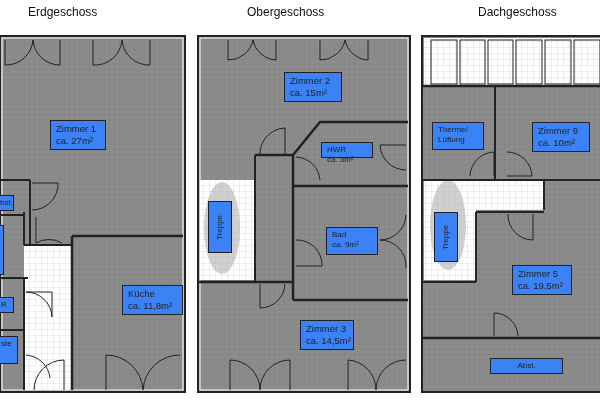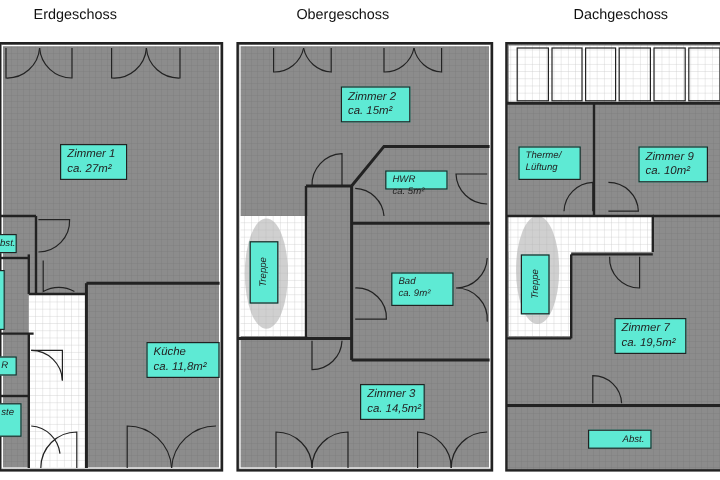"Zimmer 2" .lbl { background: #5eead4 -> #3b82f6; font-style: italic -> none }
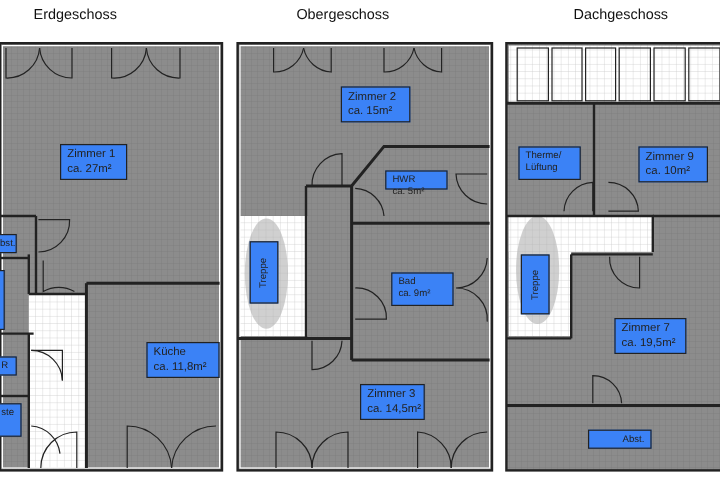"Zimmer 7" div { text: 7 -> 5 }
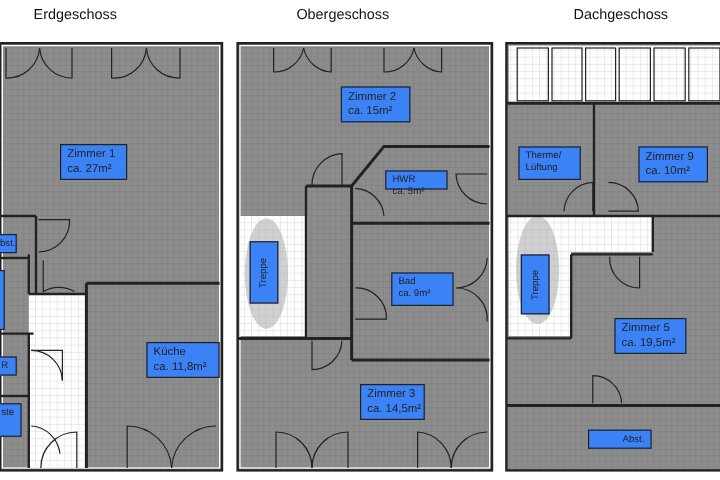"Abst." div.lbl { text-align: right -> center; width: 53px -> 73px }
